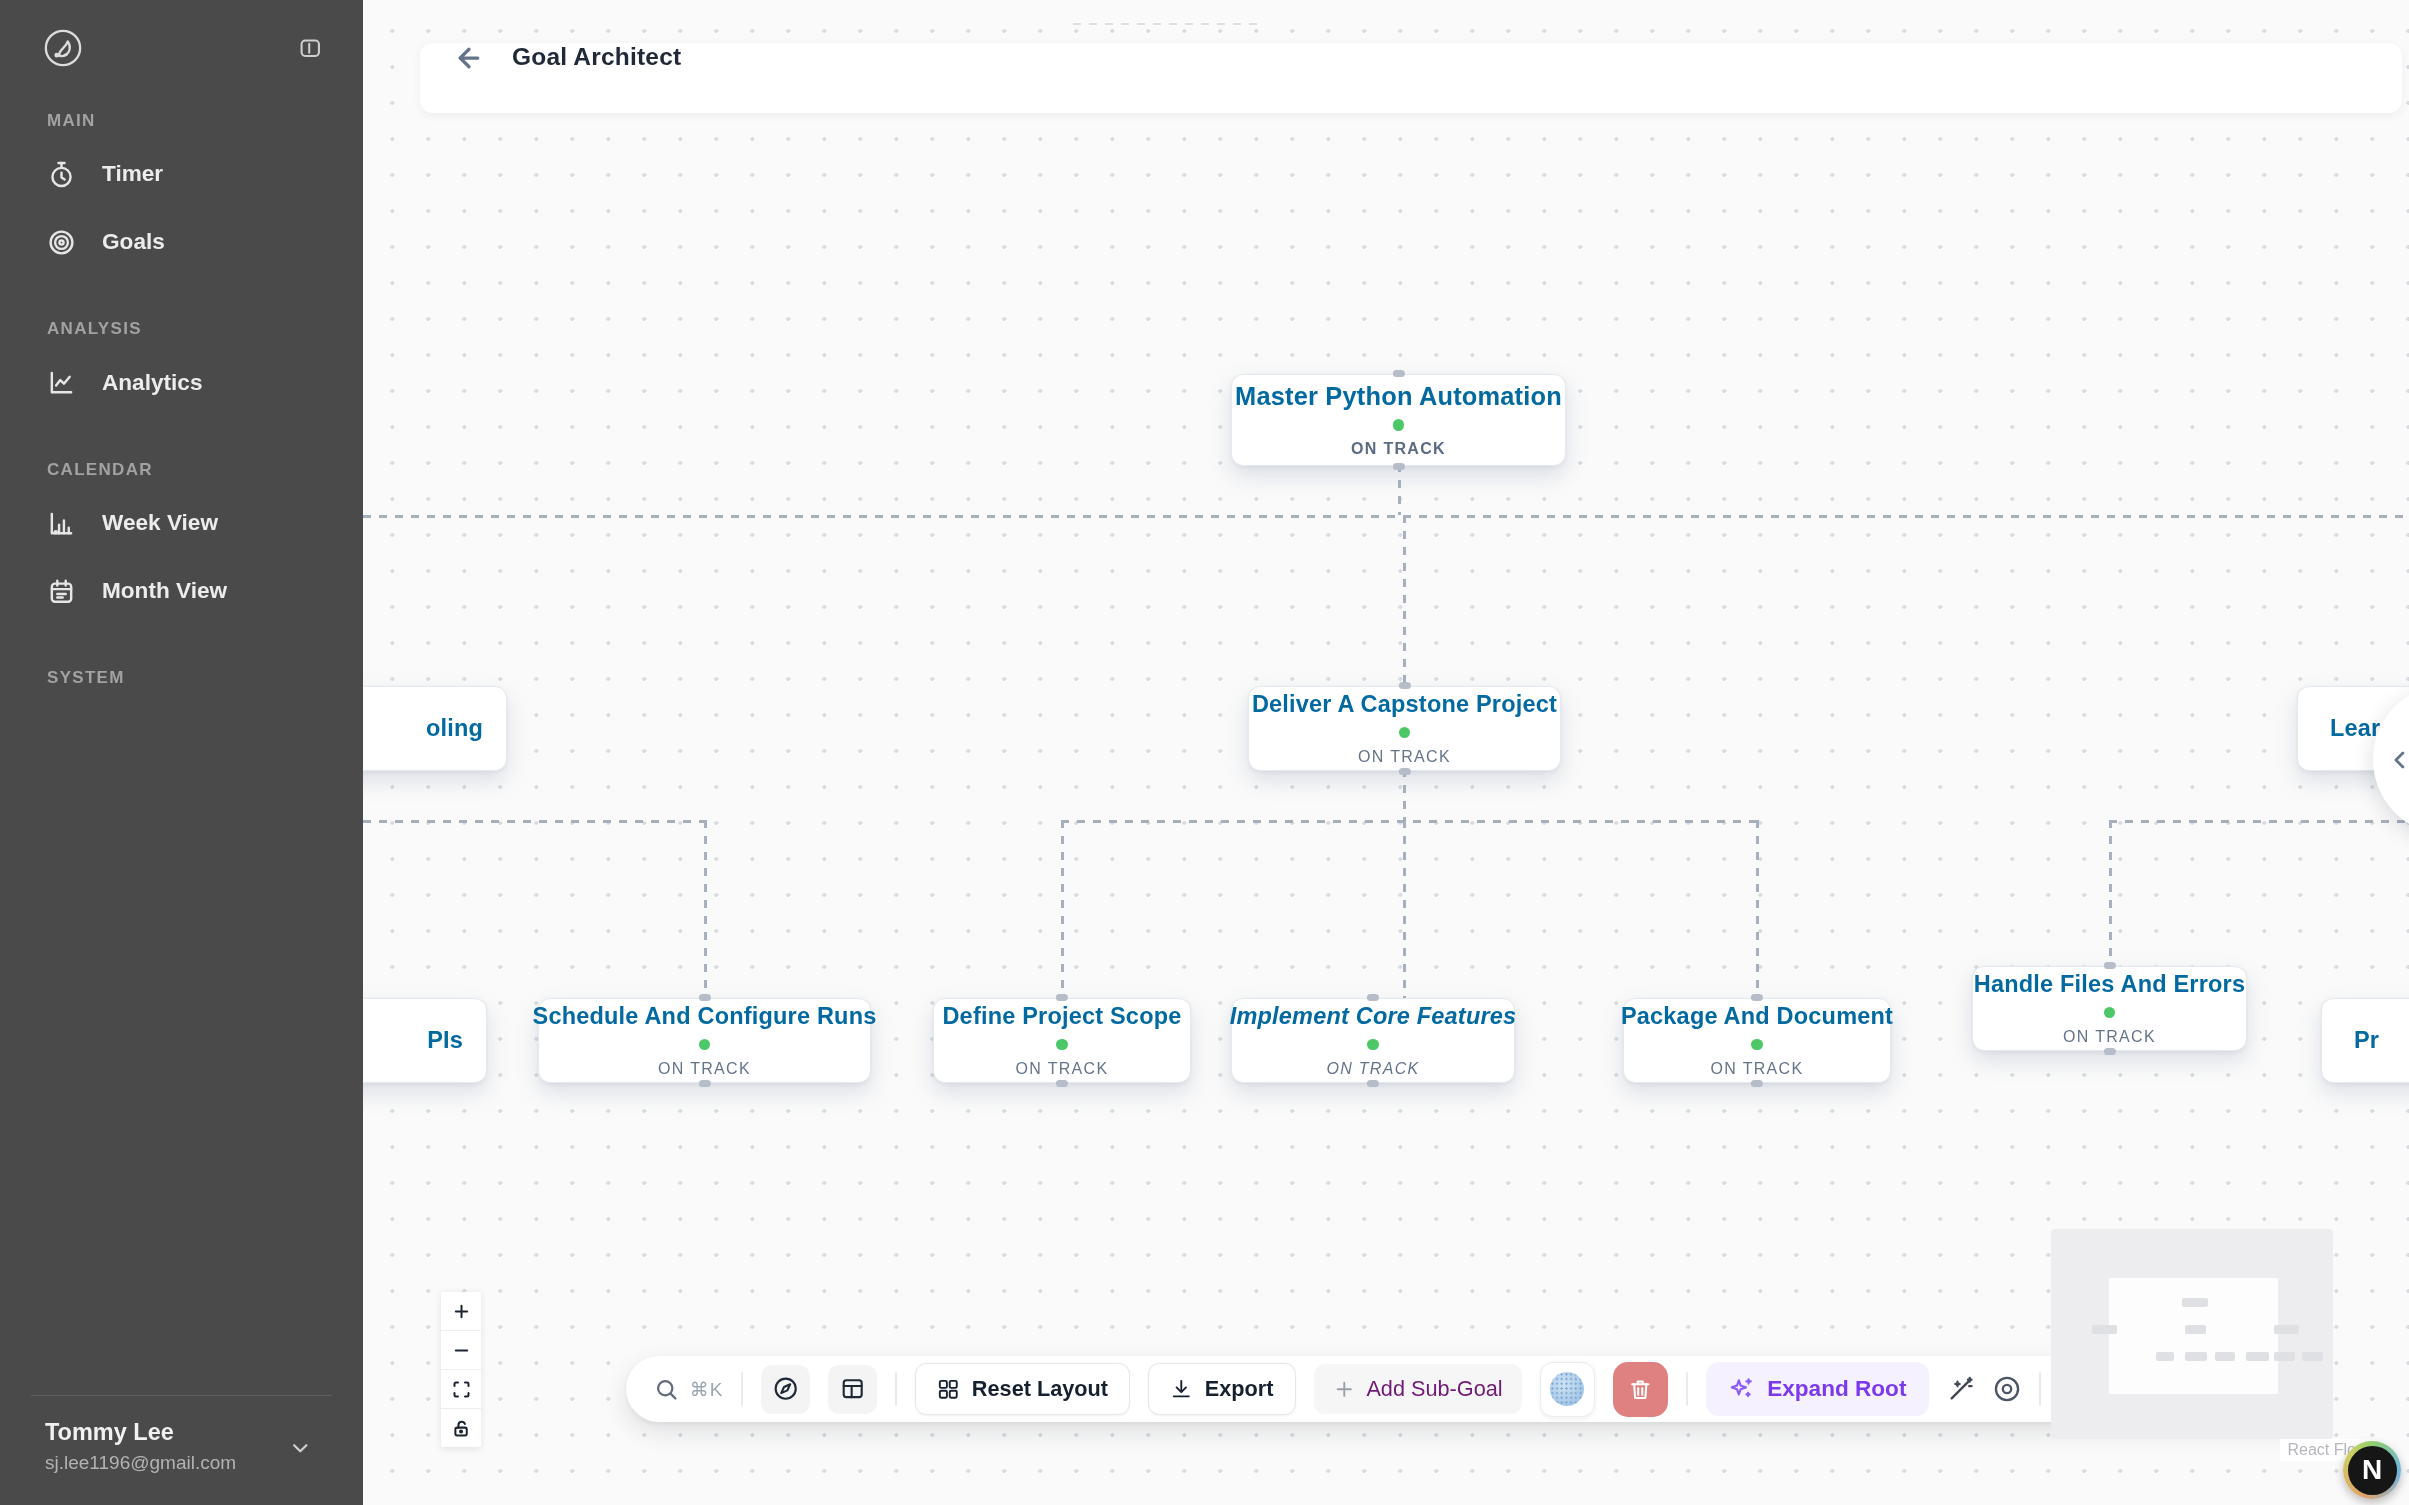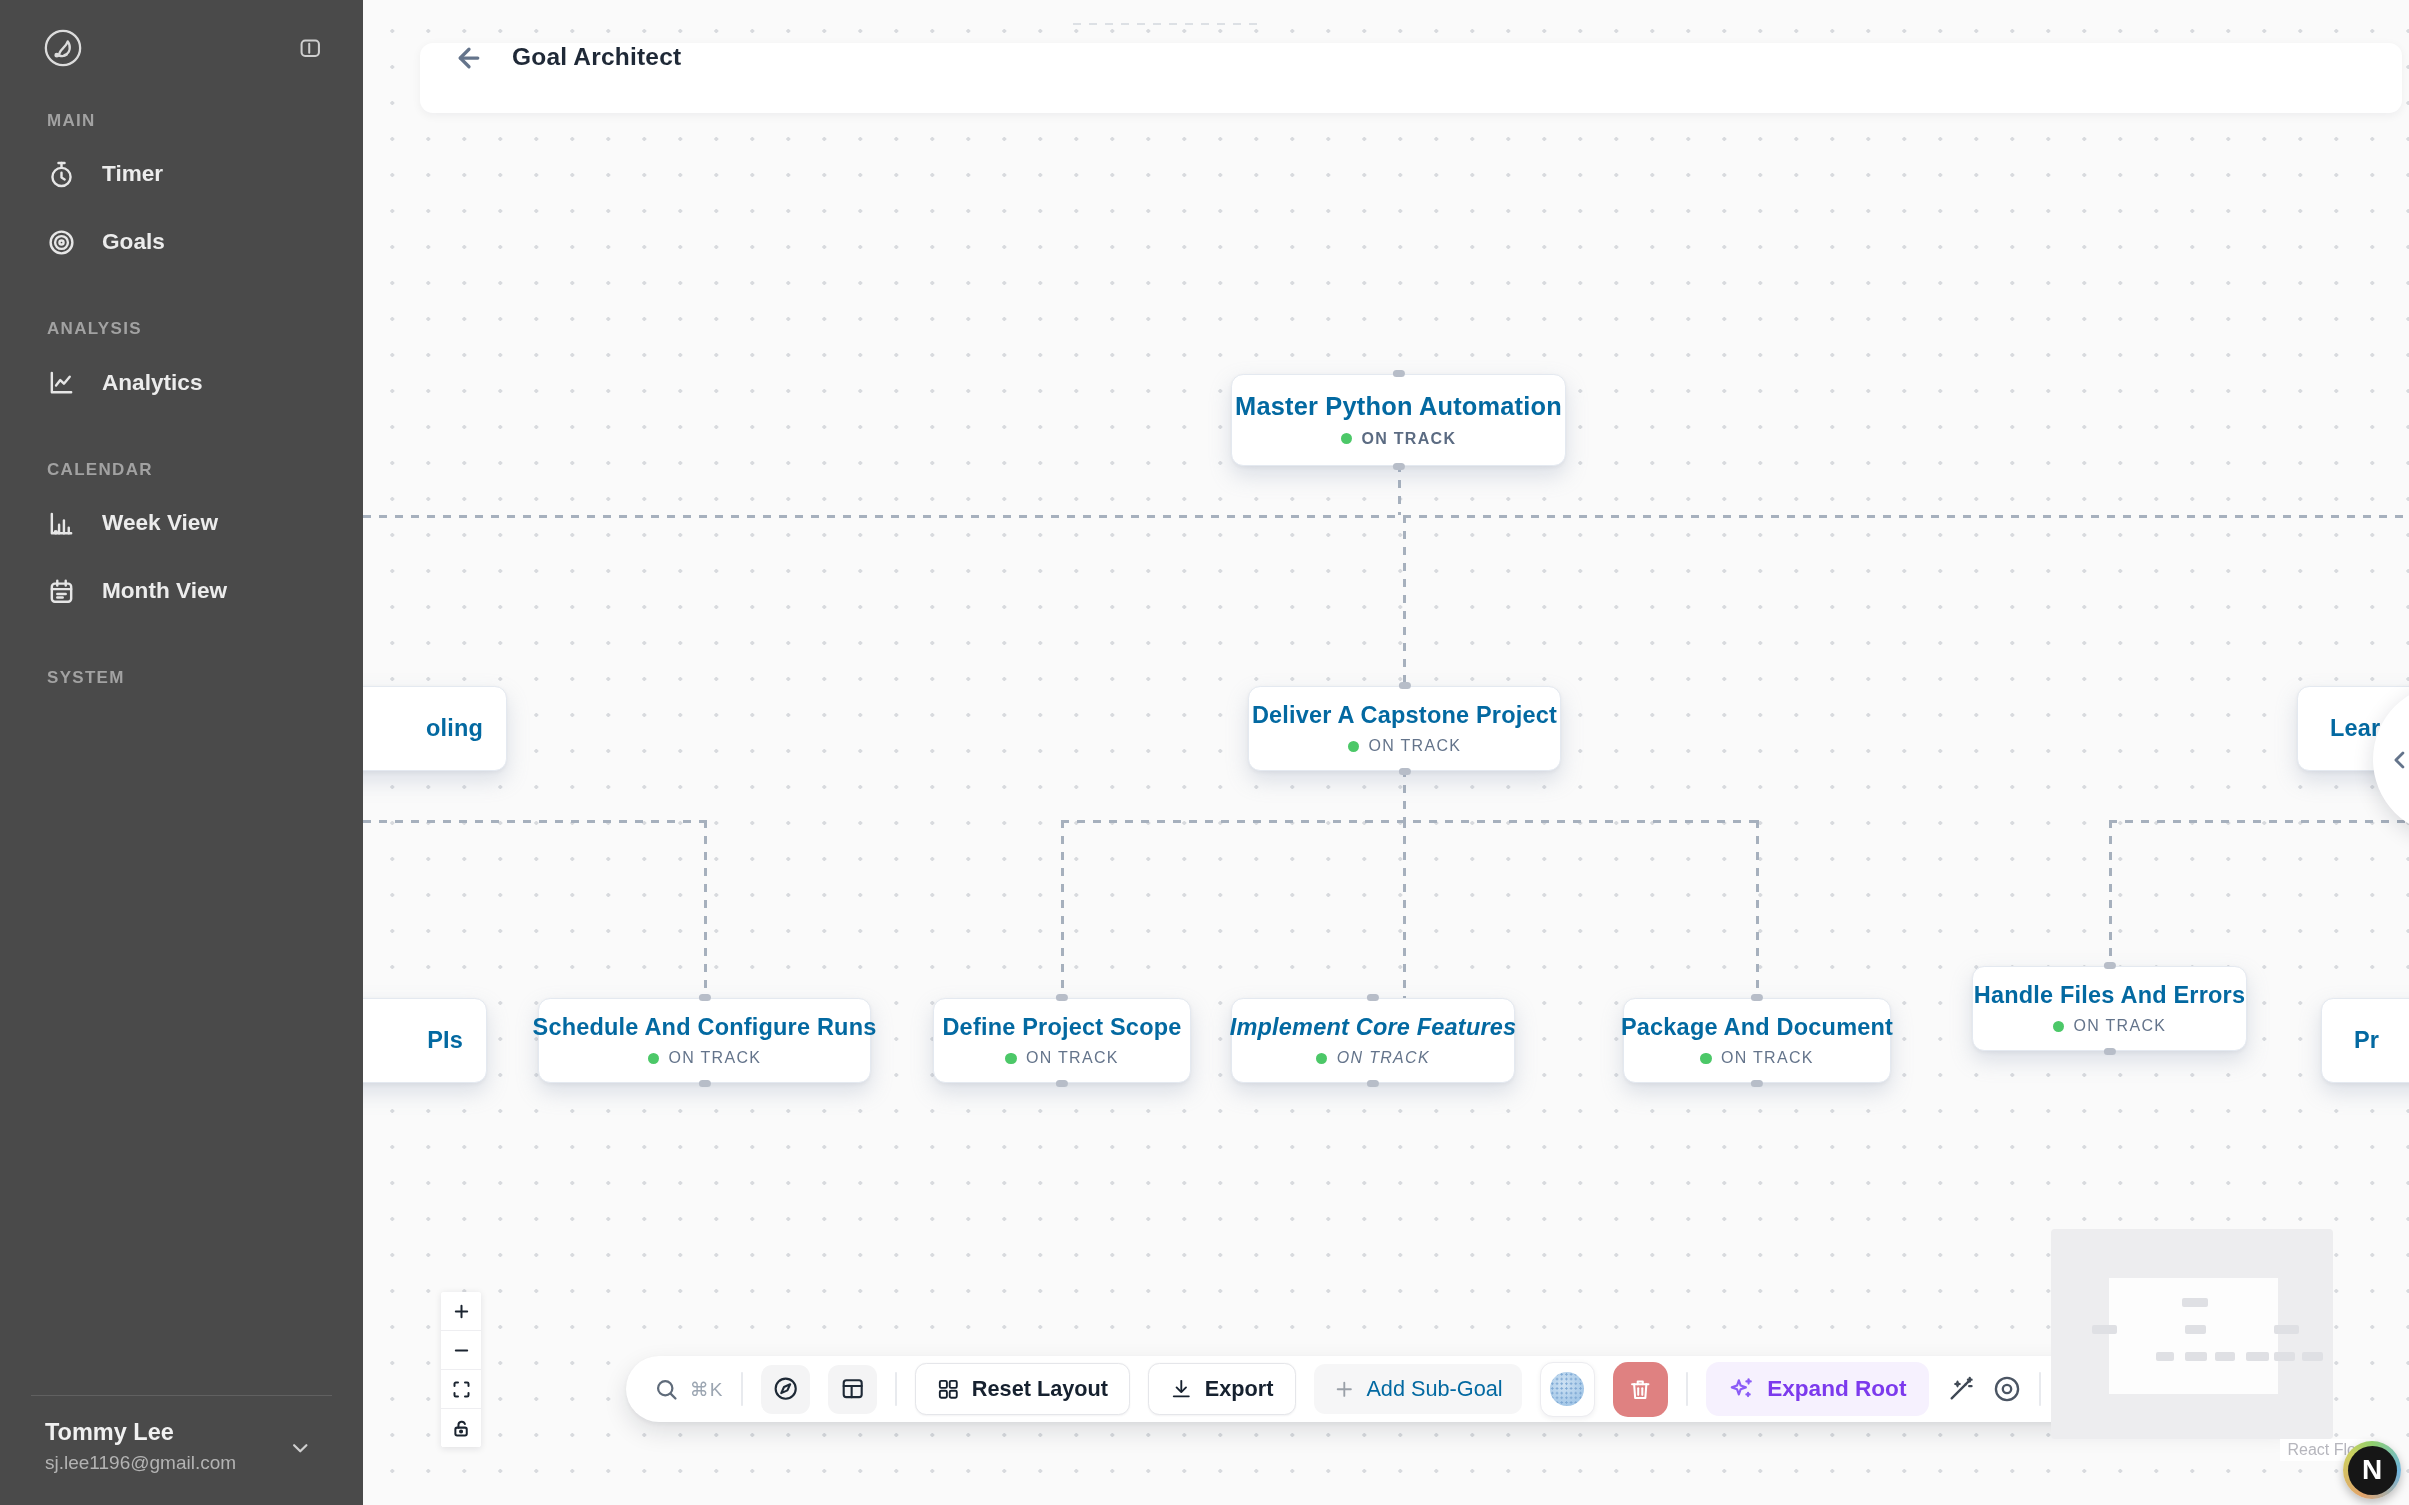"ON TRACK" .node .st { flex-direction: none -> column }
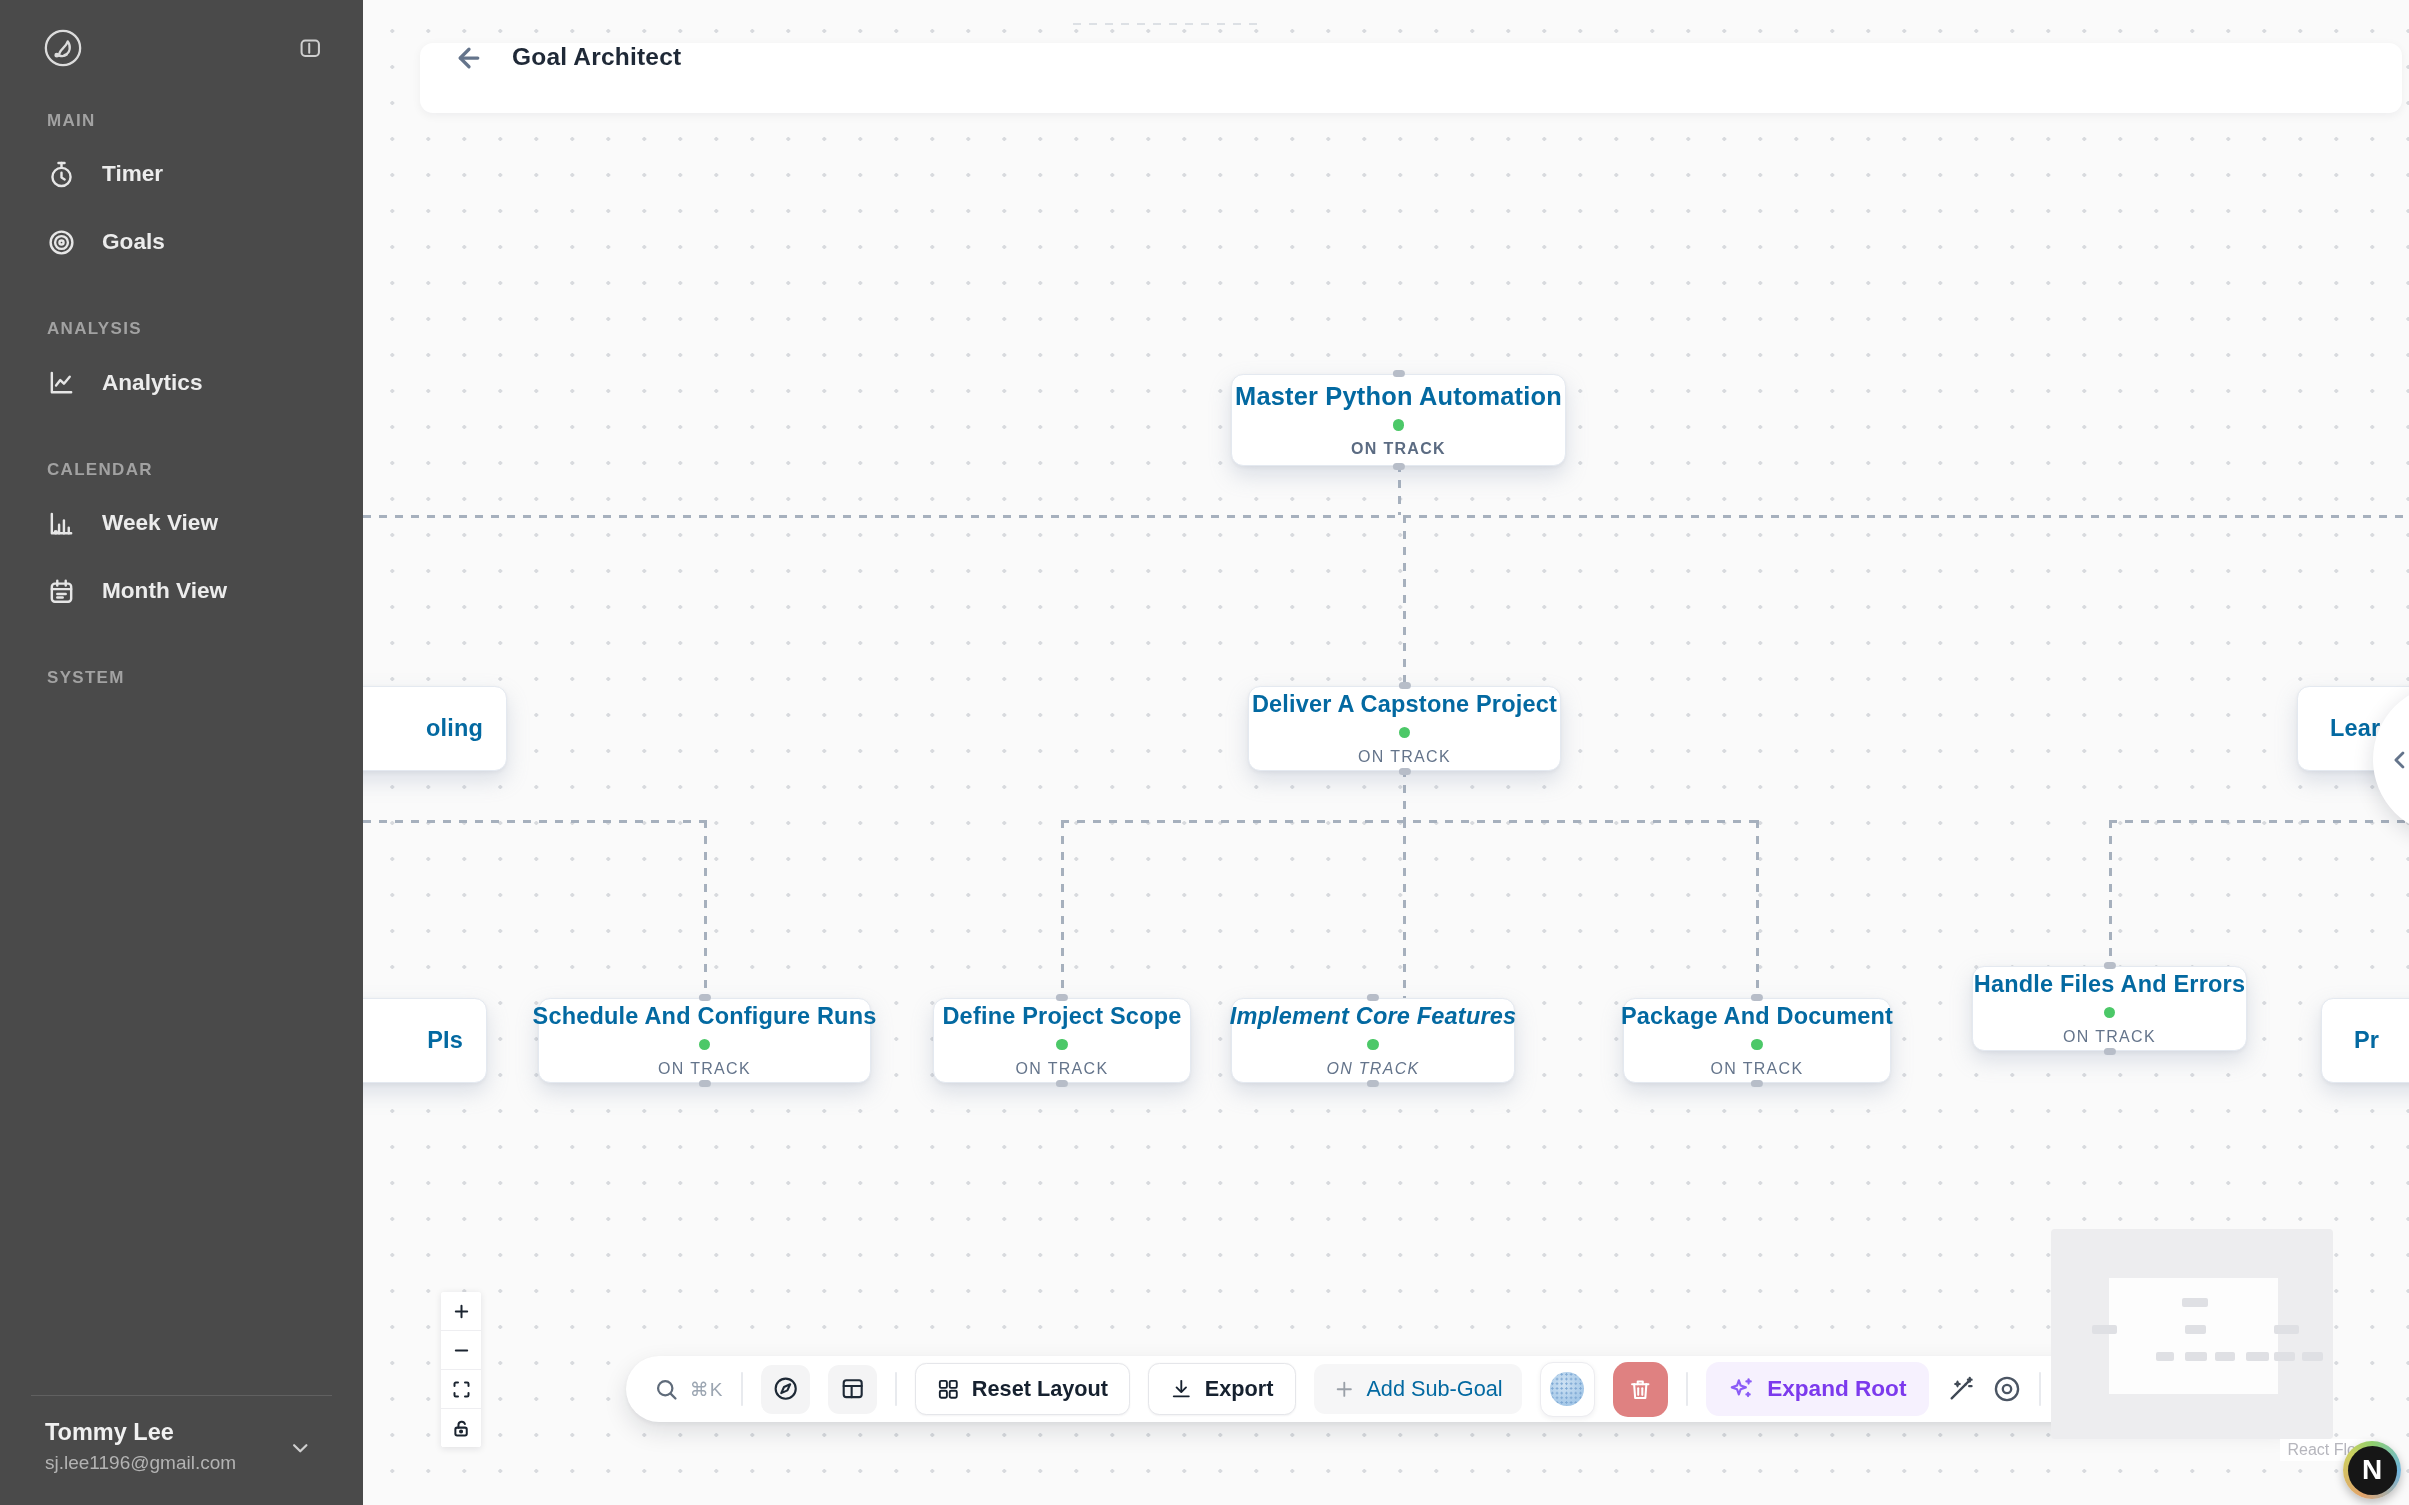"Add Sub-Goal" .tb-ghost { color: #0369a1 -> #701a75 }
